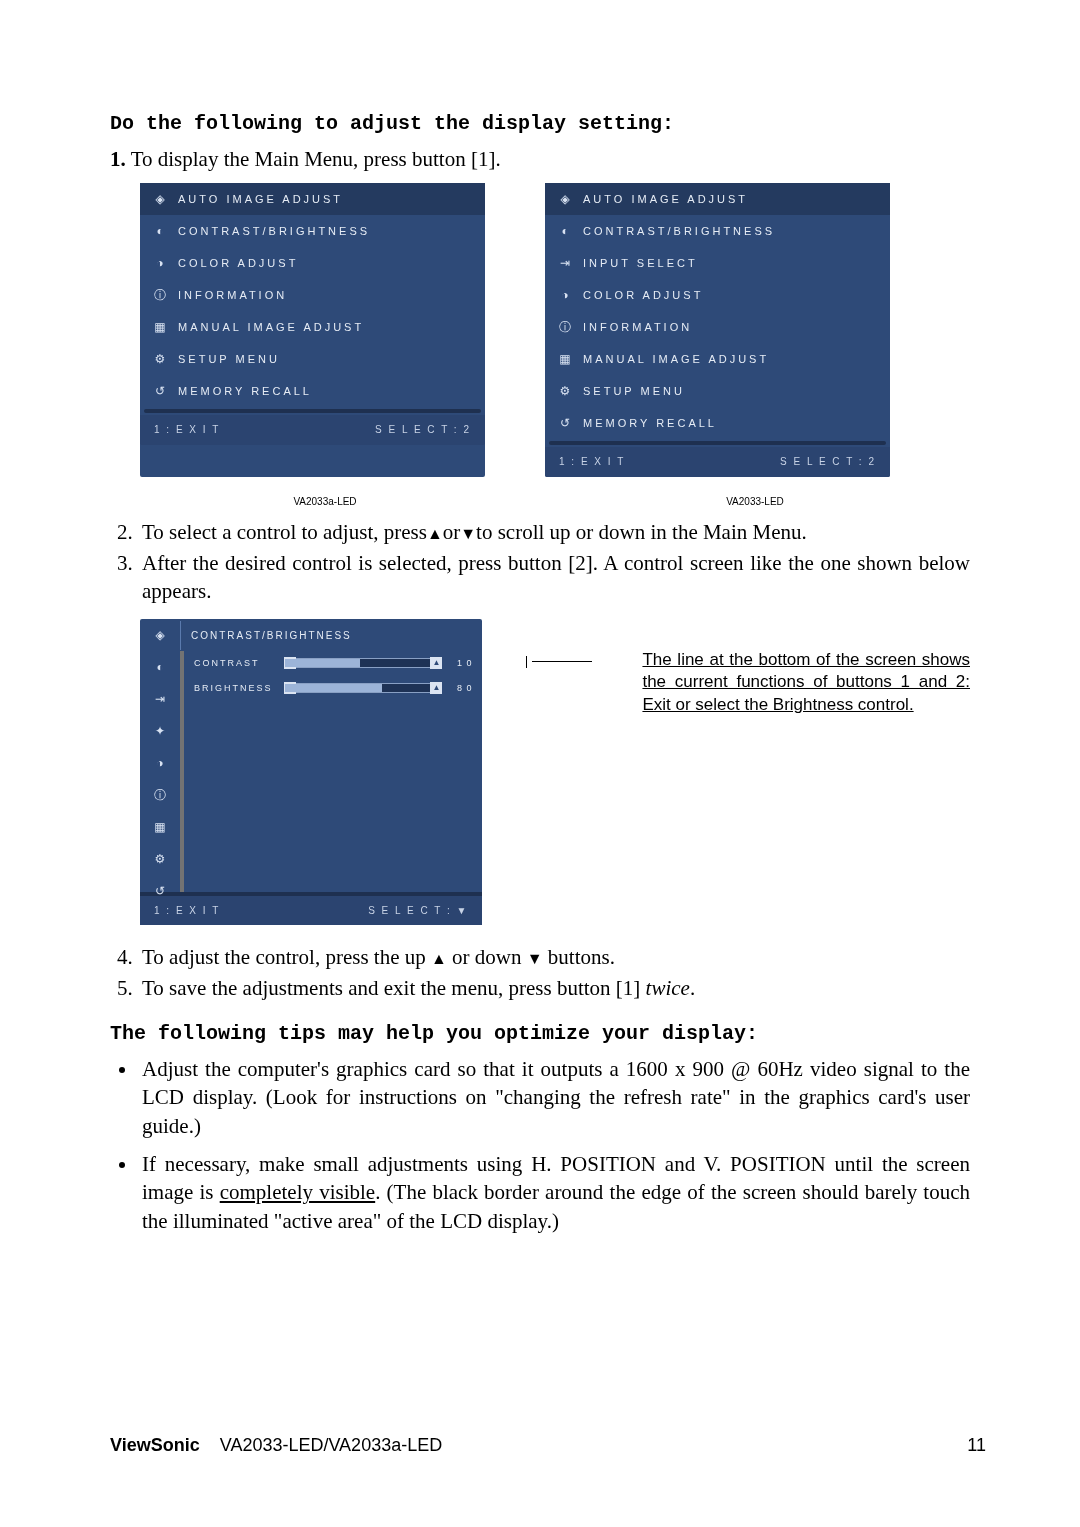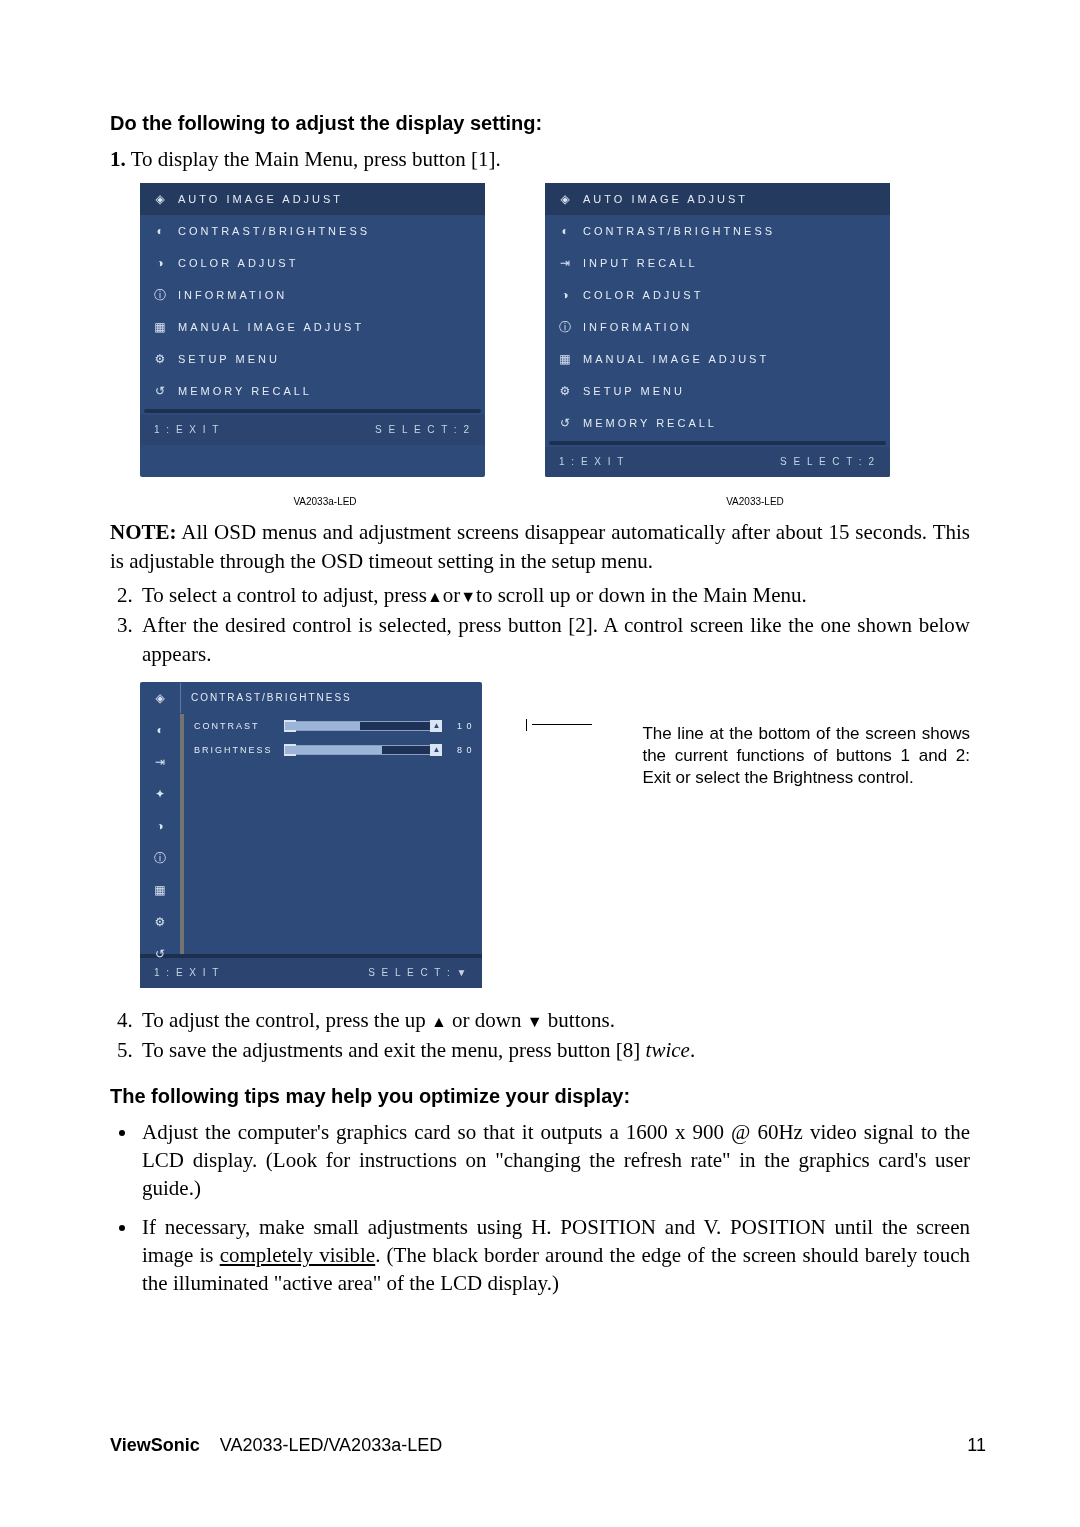"Do the following to adjust" .h { font-family: Liberation Sans, sans-serif -> Liberation Mono, monospace }
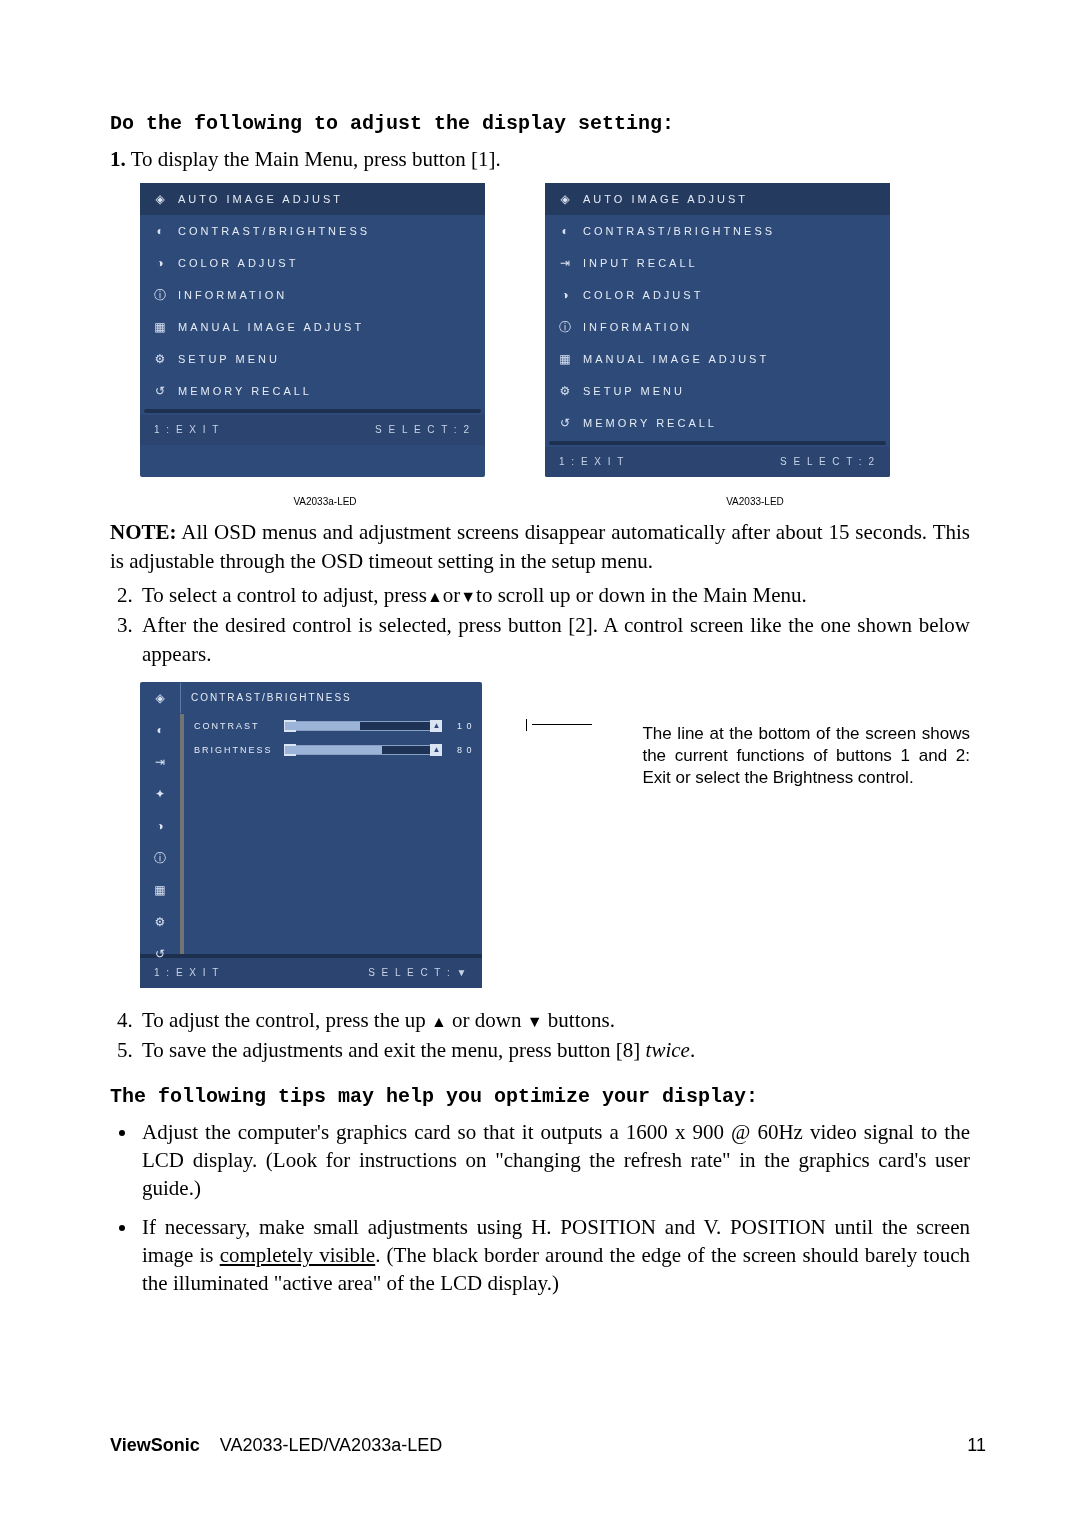"INPUT RECALL" span { text: RECALL -> SELECT }
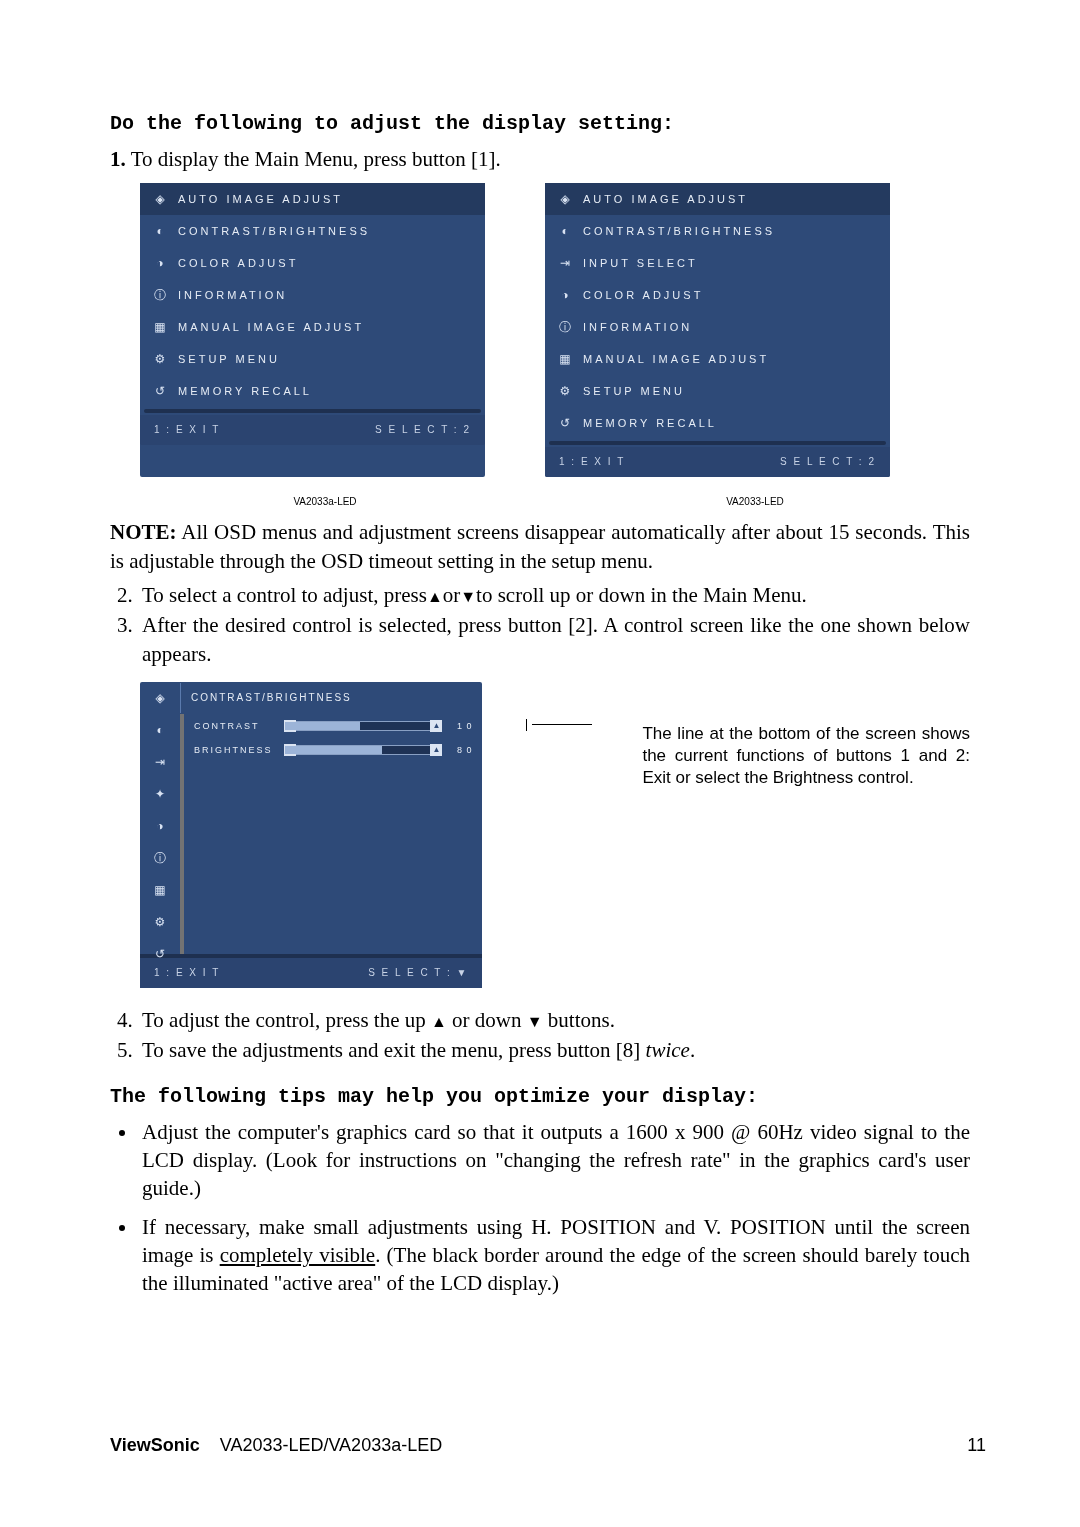"NOTE: All OSD menus and" p { html: <p> <span>NOTE:</span><span> All OSD menus and adjustment screens disappear automatically after about 15 seconds. This is adjustable through the OSD timeout setting in the setup menu.</span> </p> -> none }
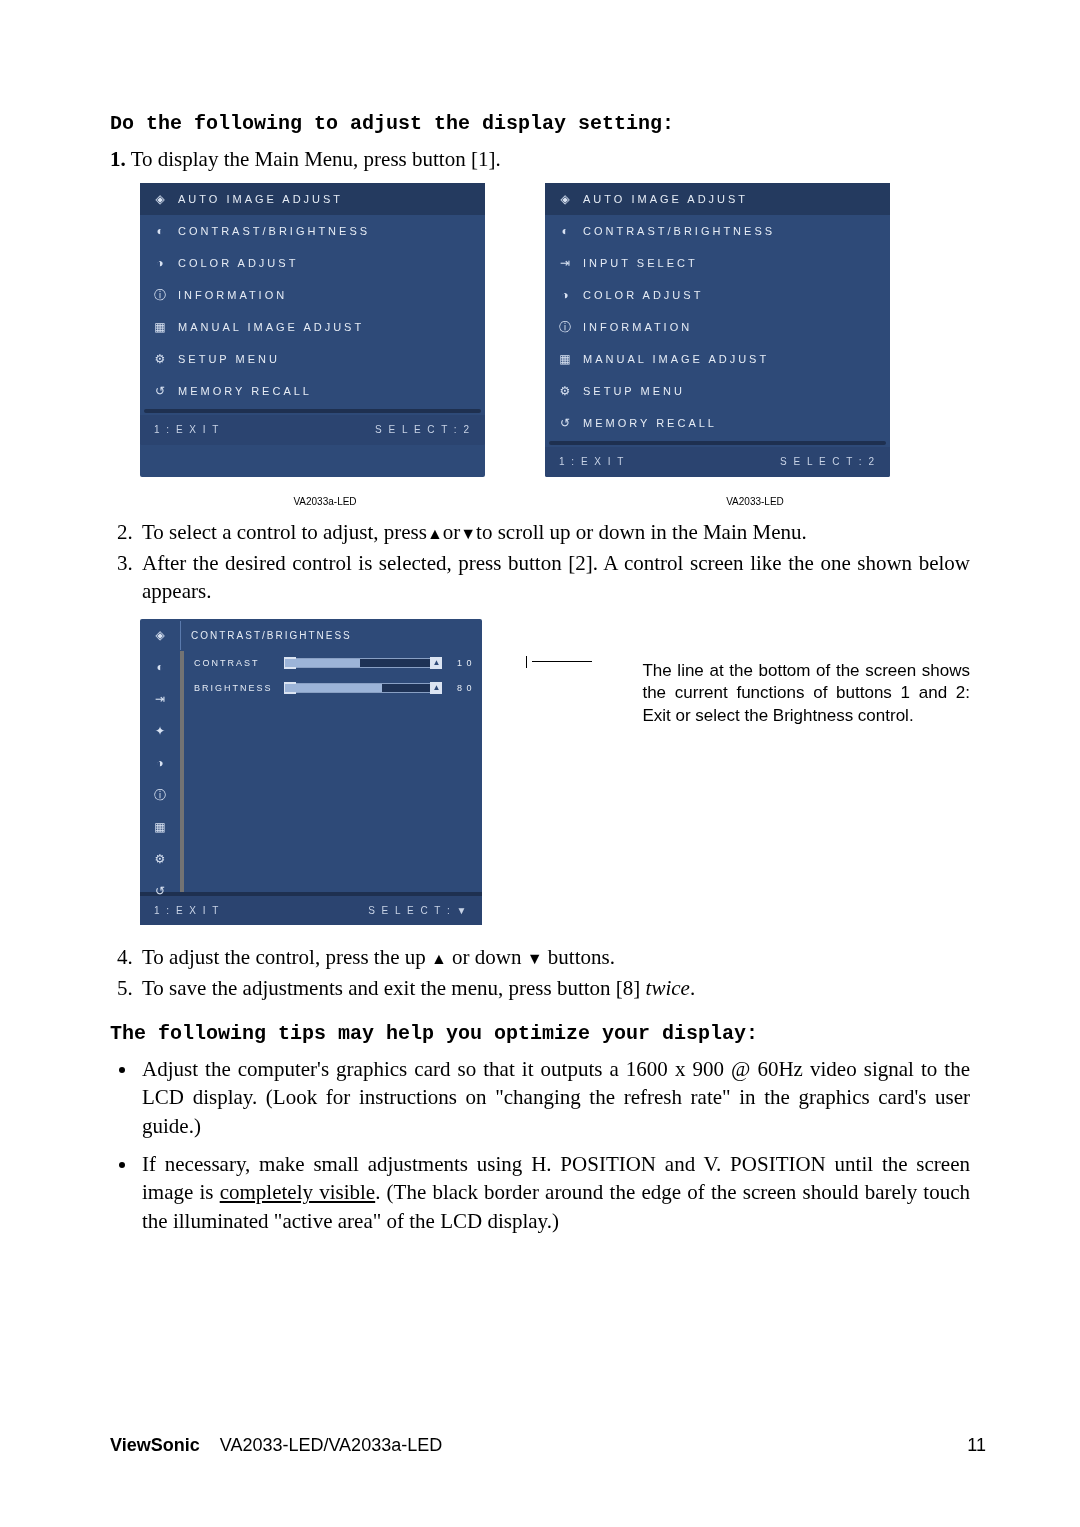"The line at the bottom" .callout { margin-top: 41px -> 30px; text-decoration: none -> underline }
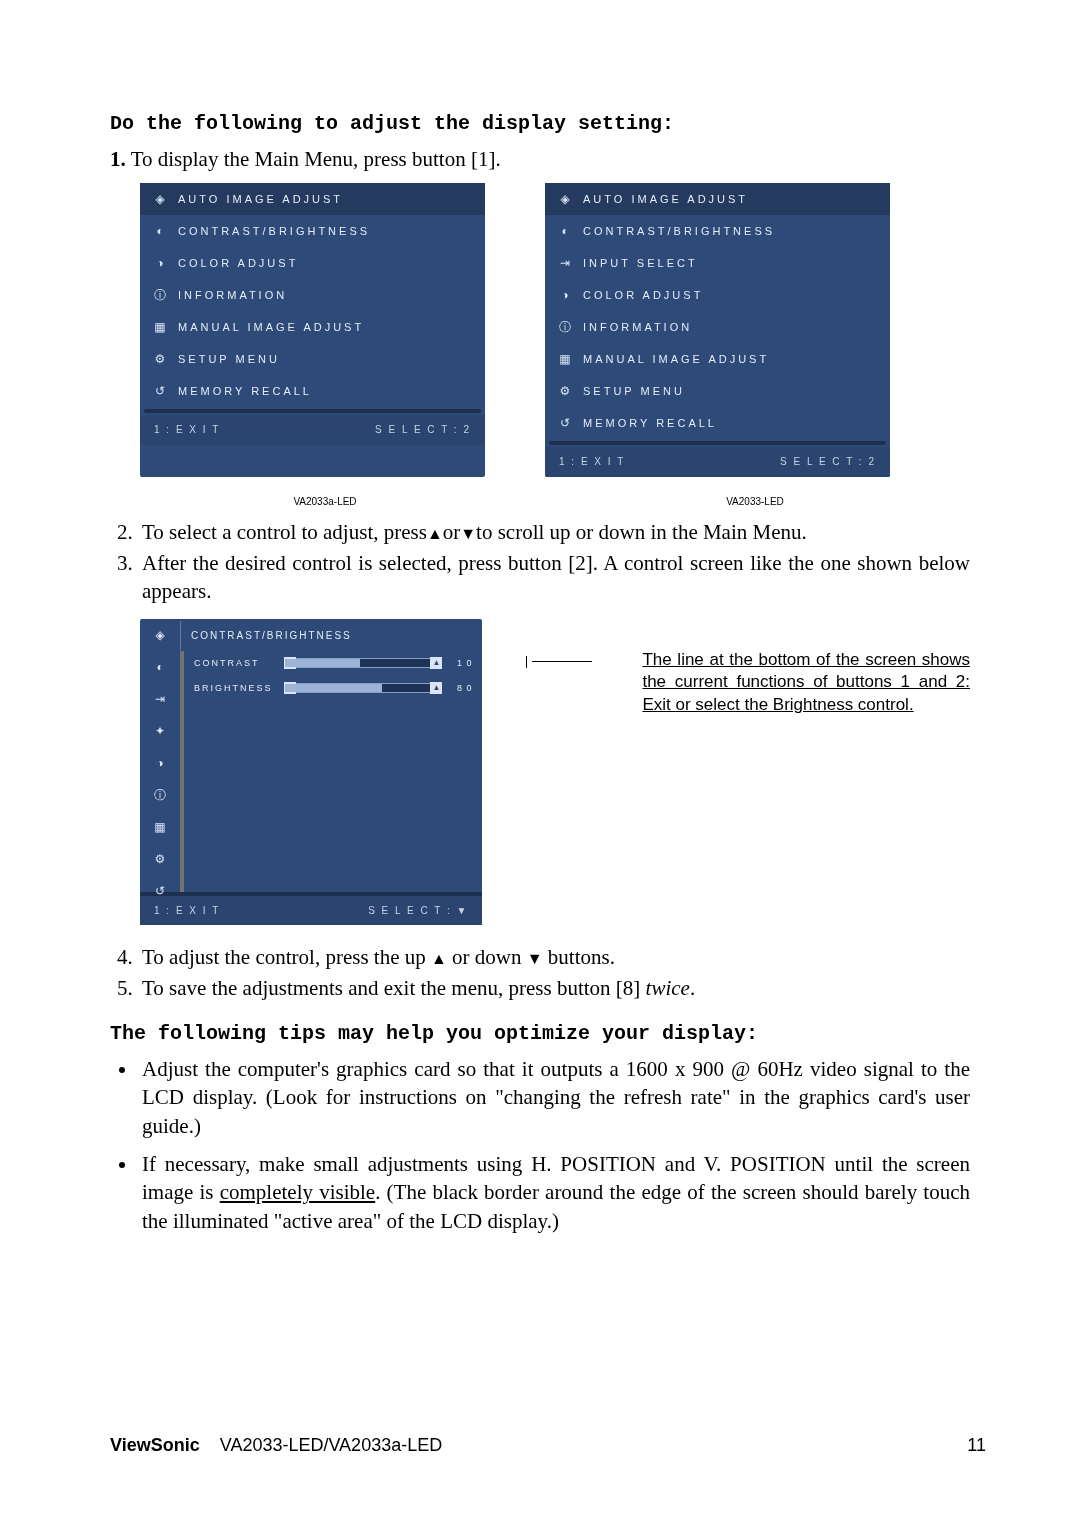"To save the adjustments and" span { text: 8 -> 1 }
